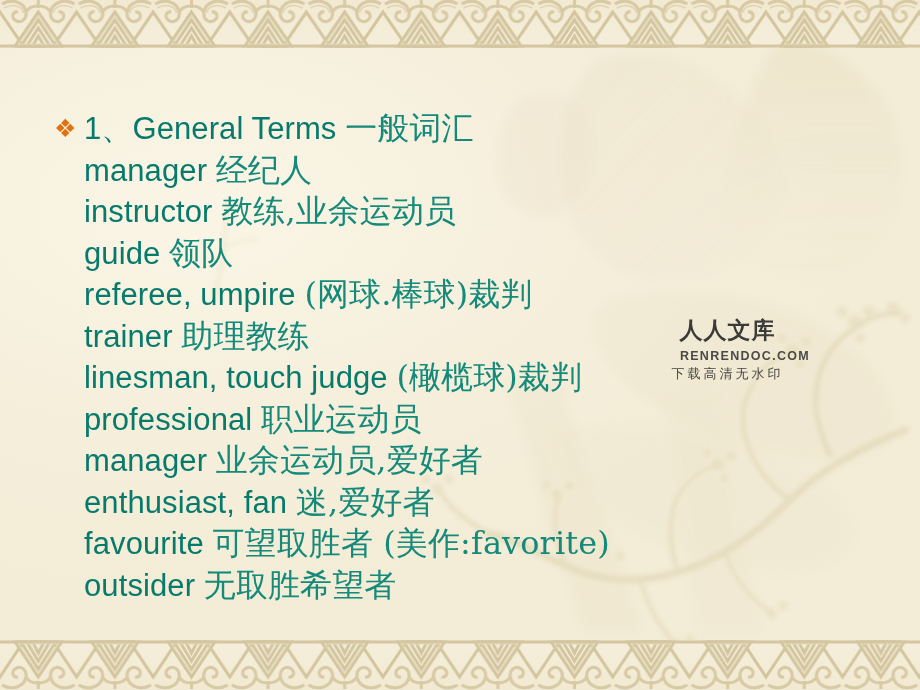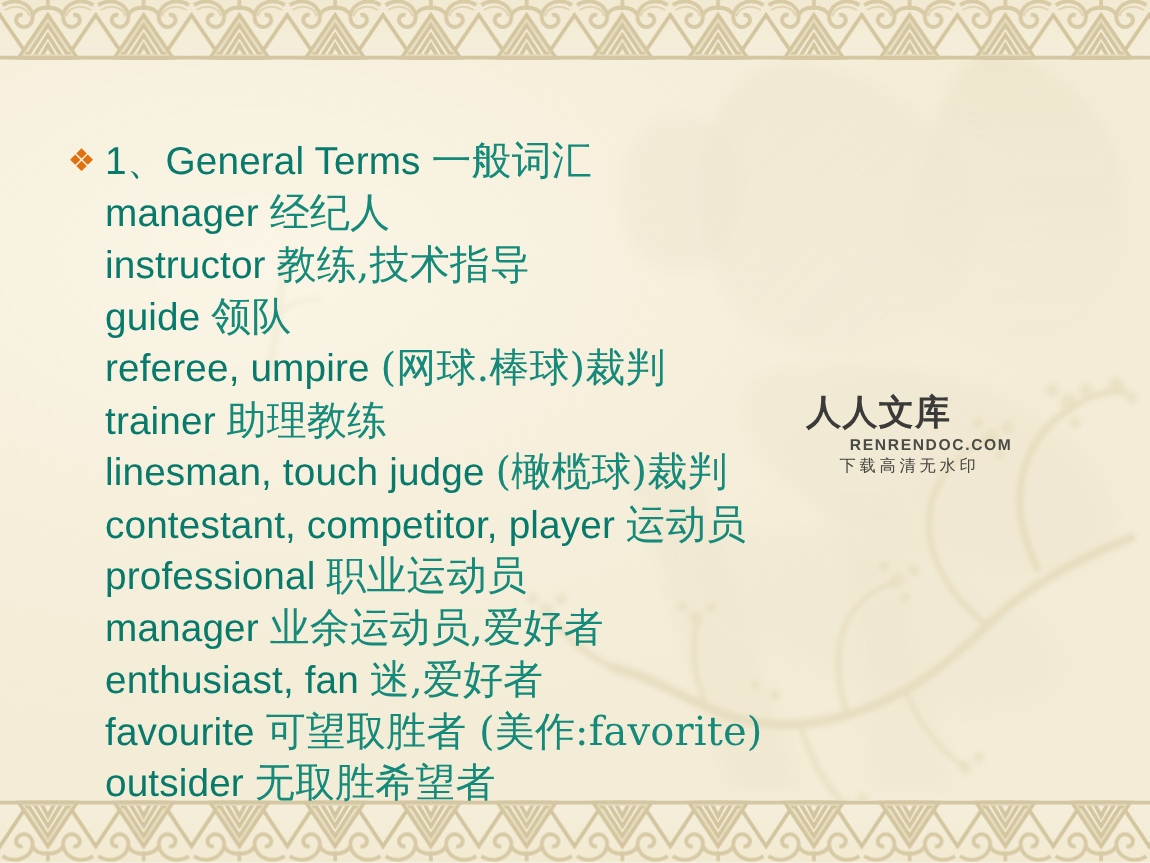"教练,技术指导" span.cn { text: ,技术指导 -> ,业余运动员 }
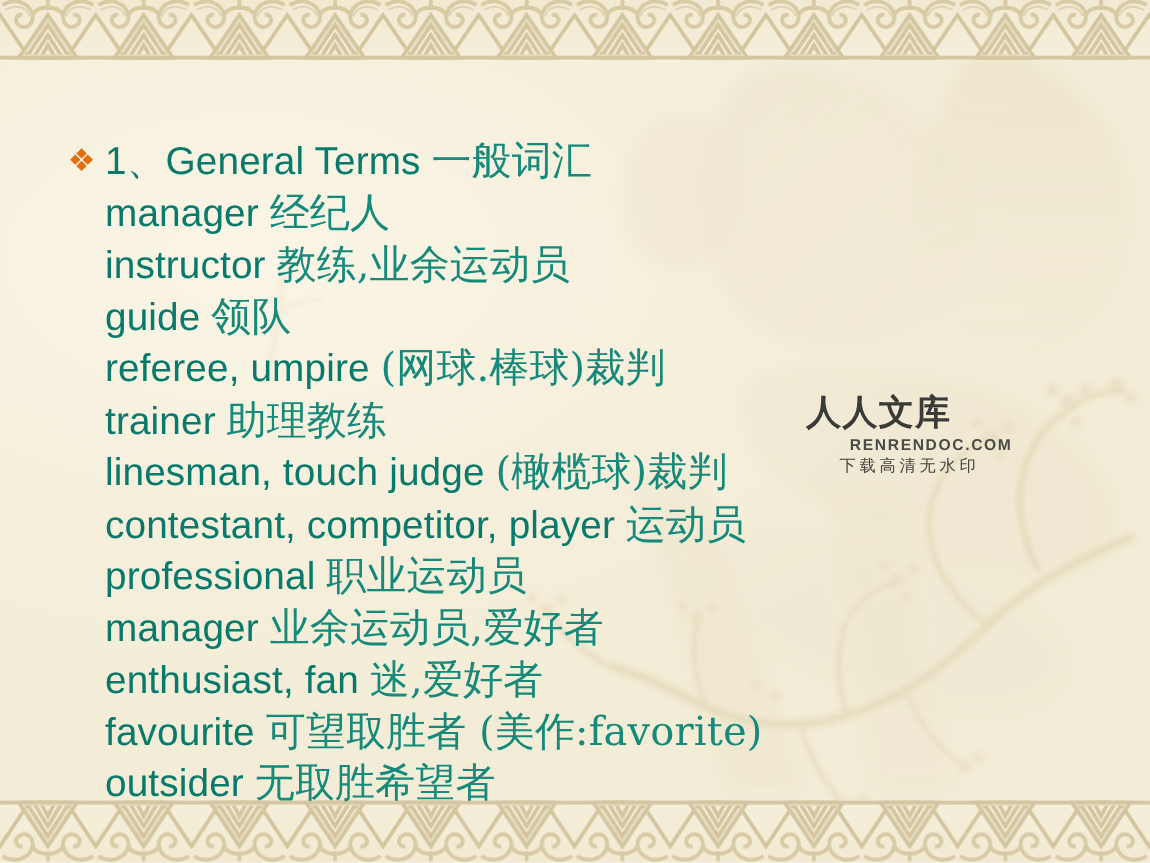"人人文库" .wm-title { font-size: 28px -> 23px; text-align: left -> center }
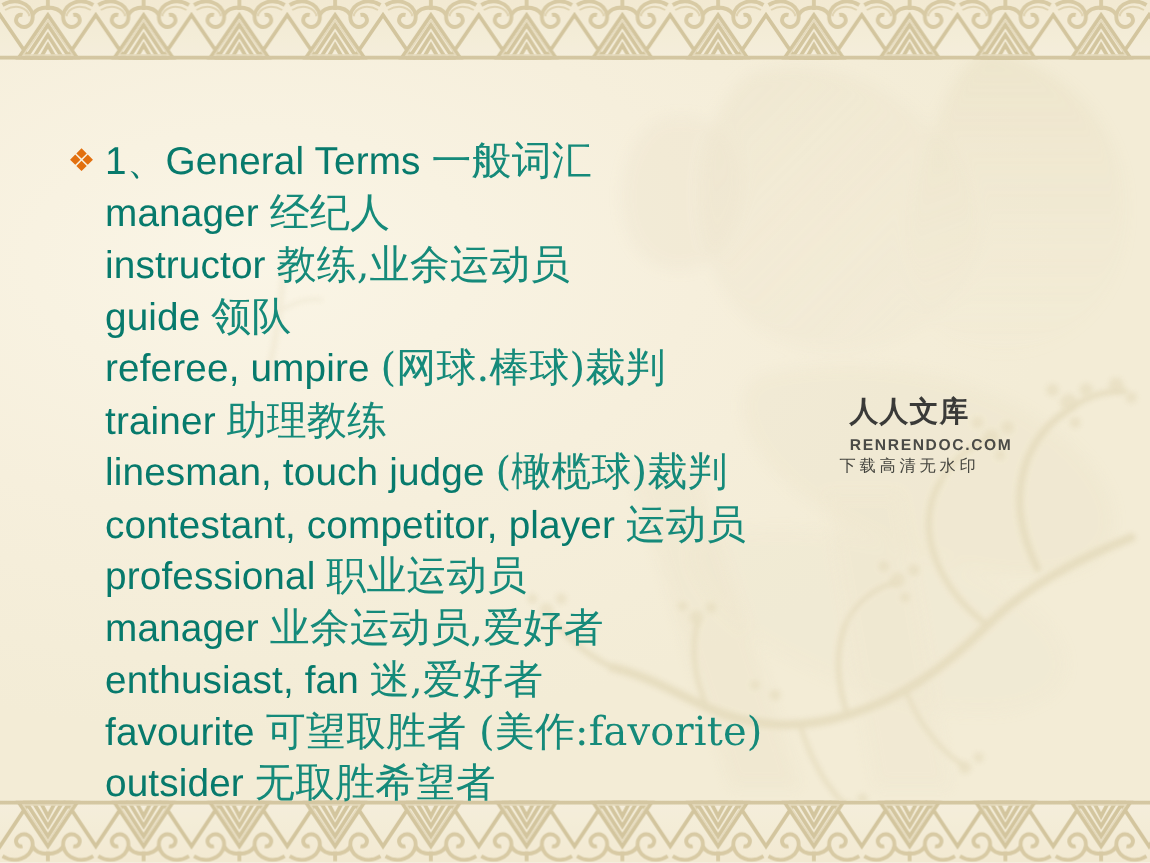"contestant, competitor, player 运动员" div.line { html: <div> <span>contestant, competitor, player </span><span>运动员</span> </div> -> none }
